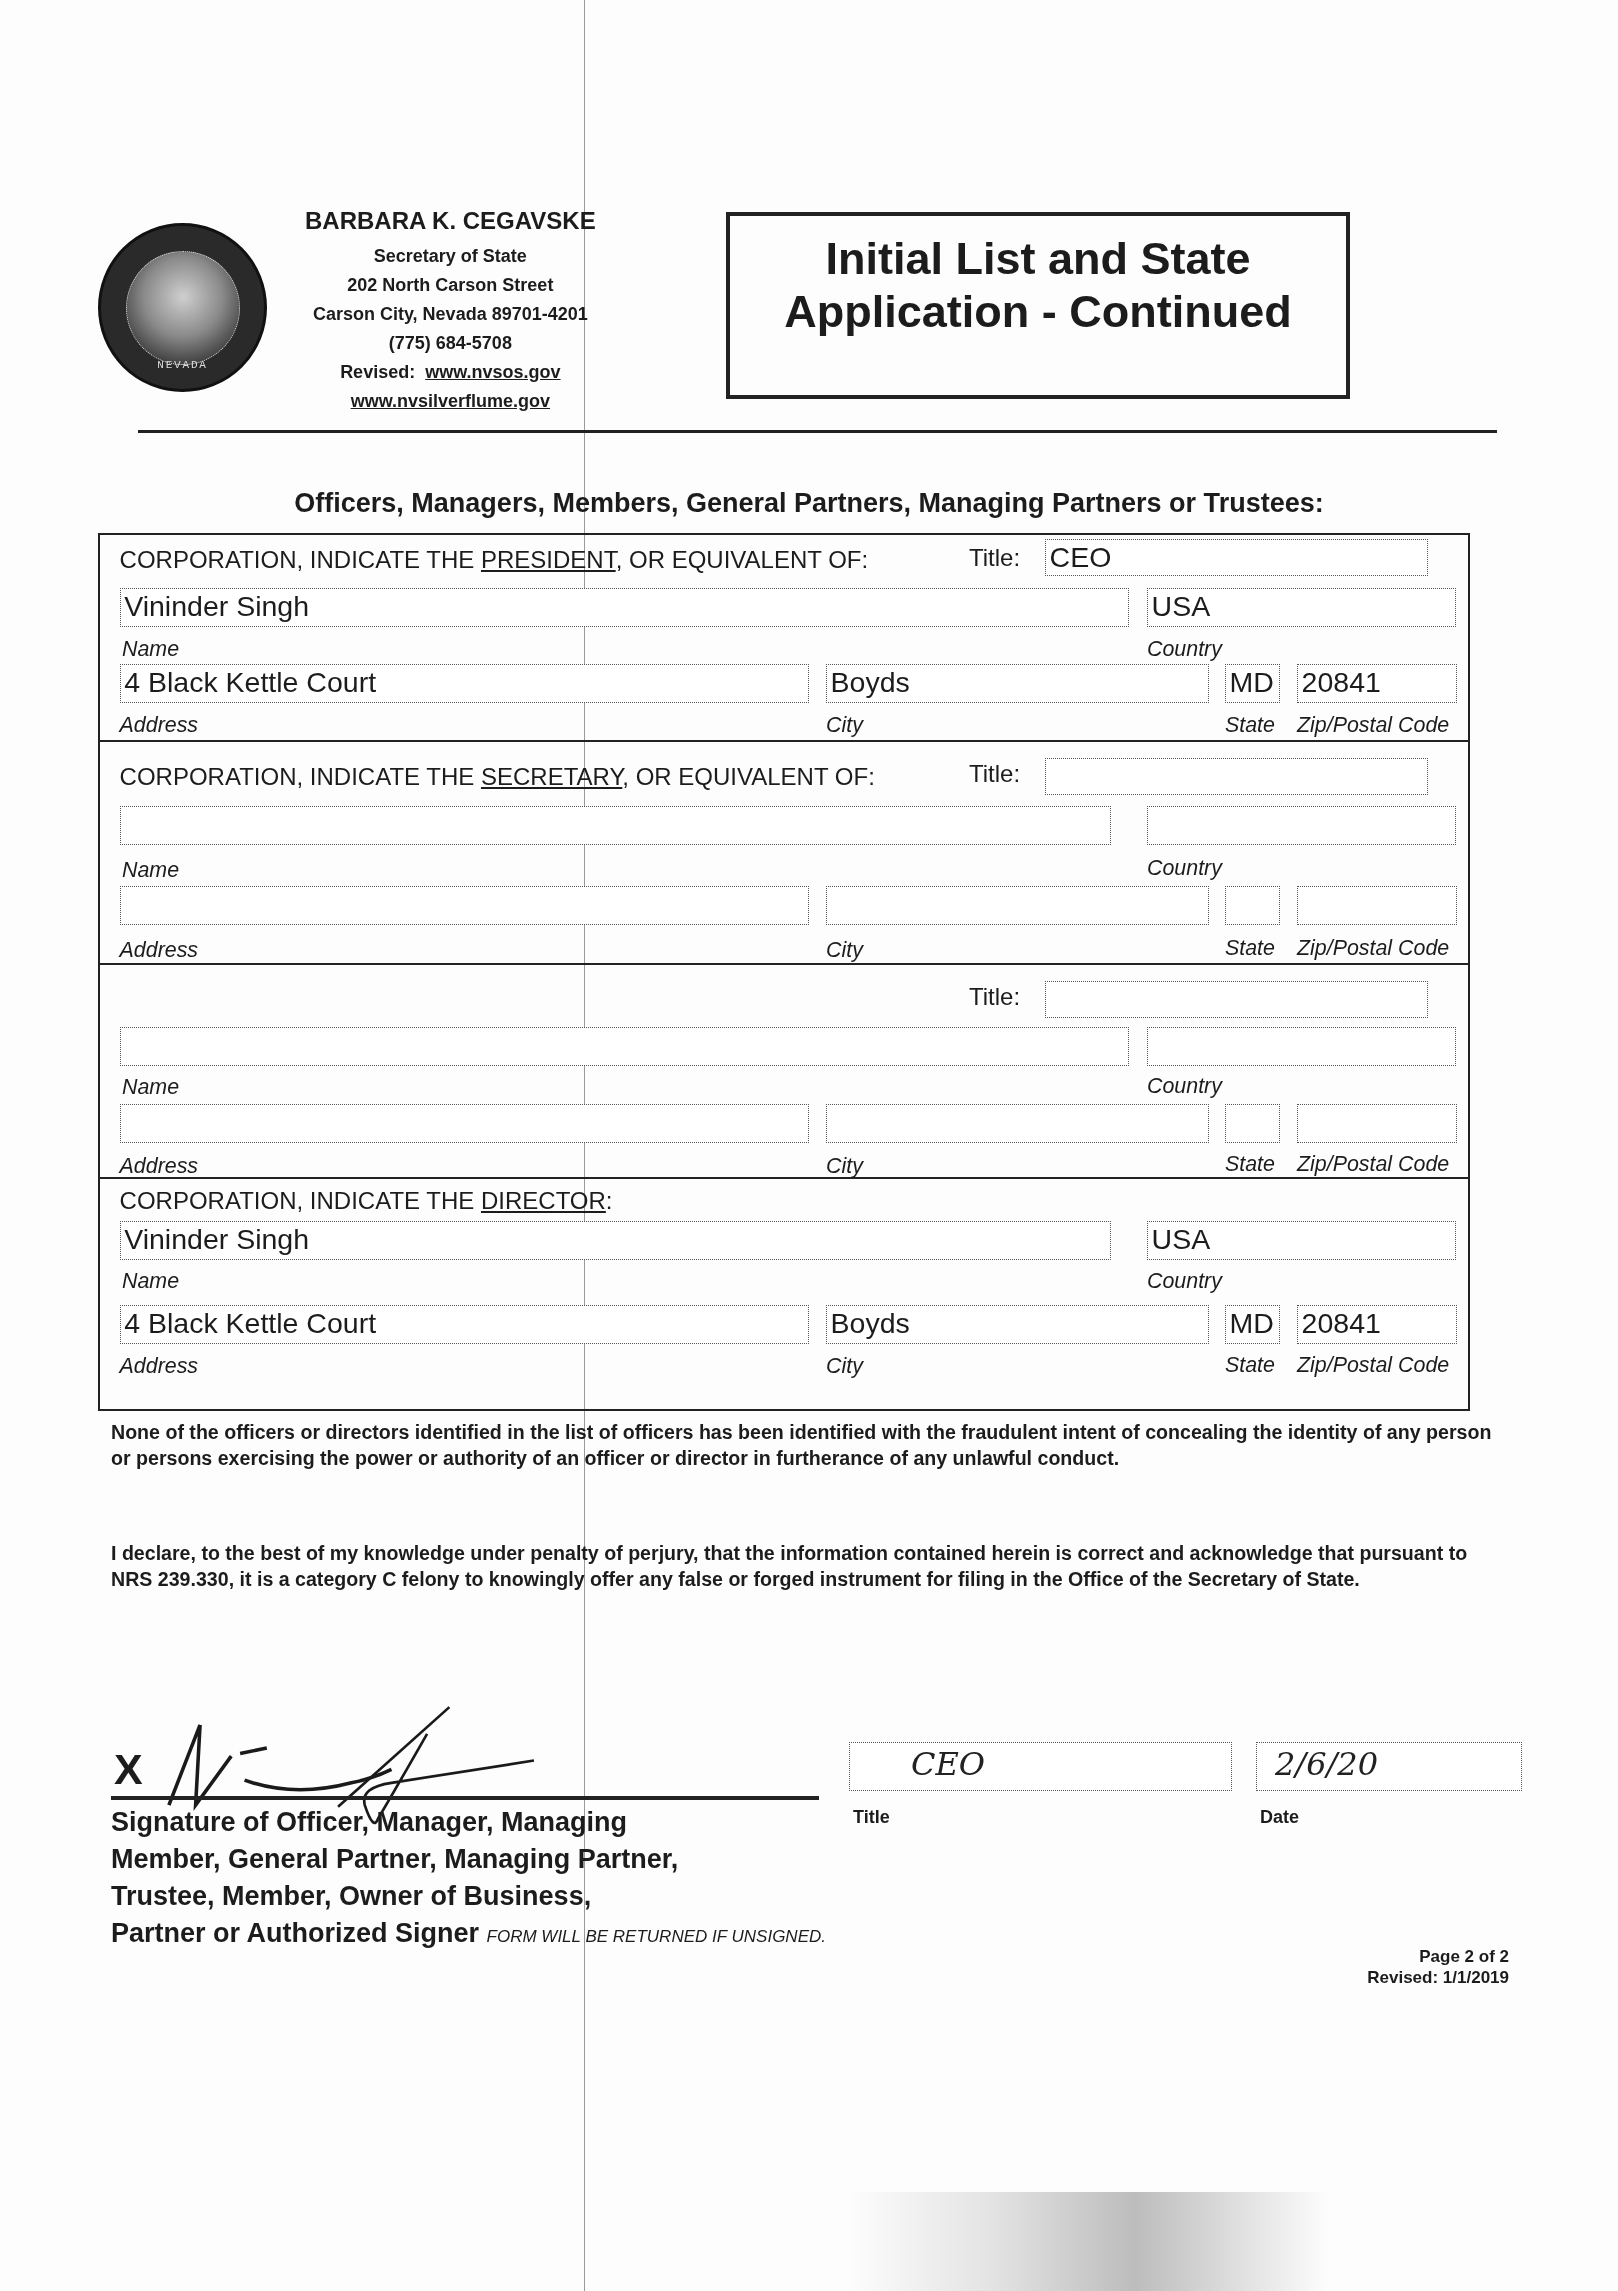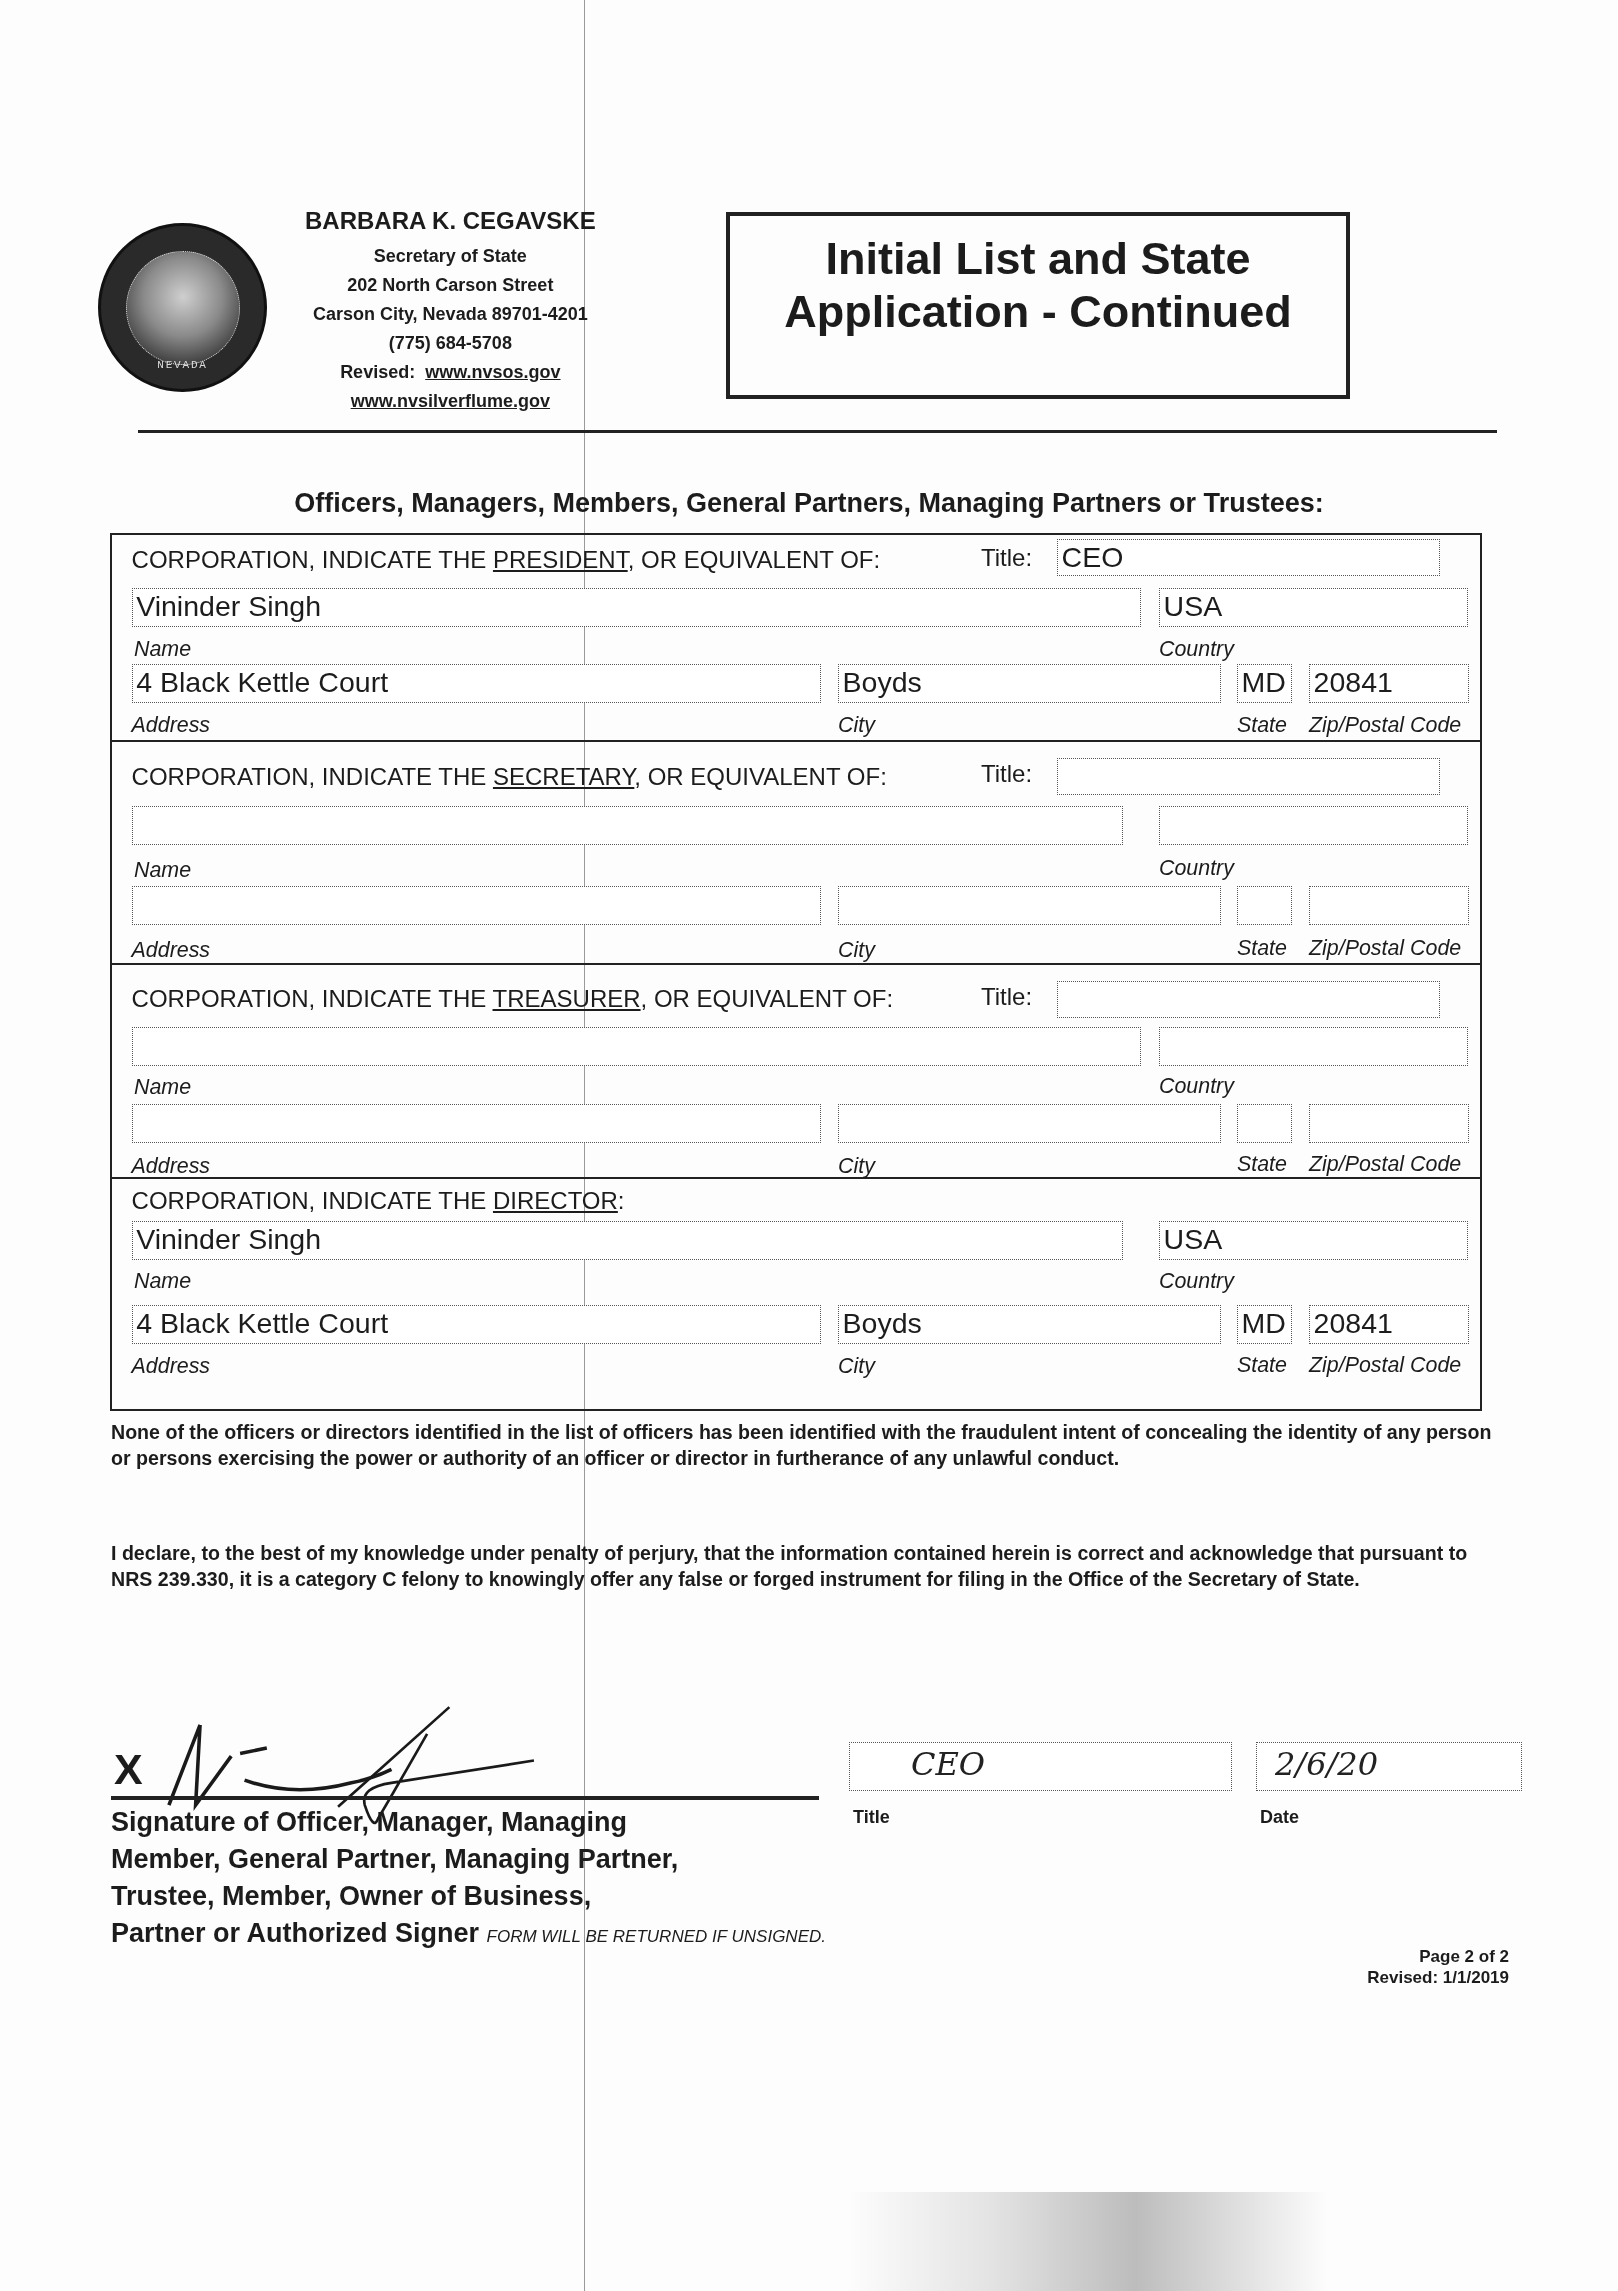"CORPORATION, INDICATE THE PRESIDENT, OR" .officers { margin-left: 12px -> none }
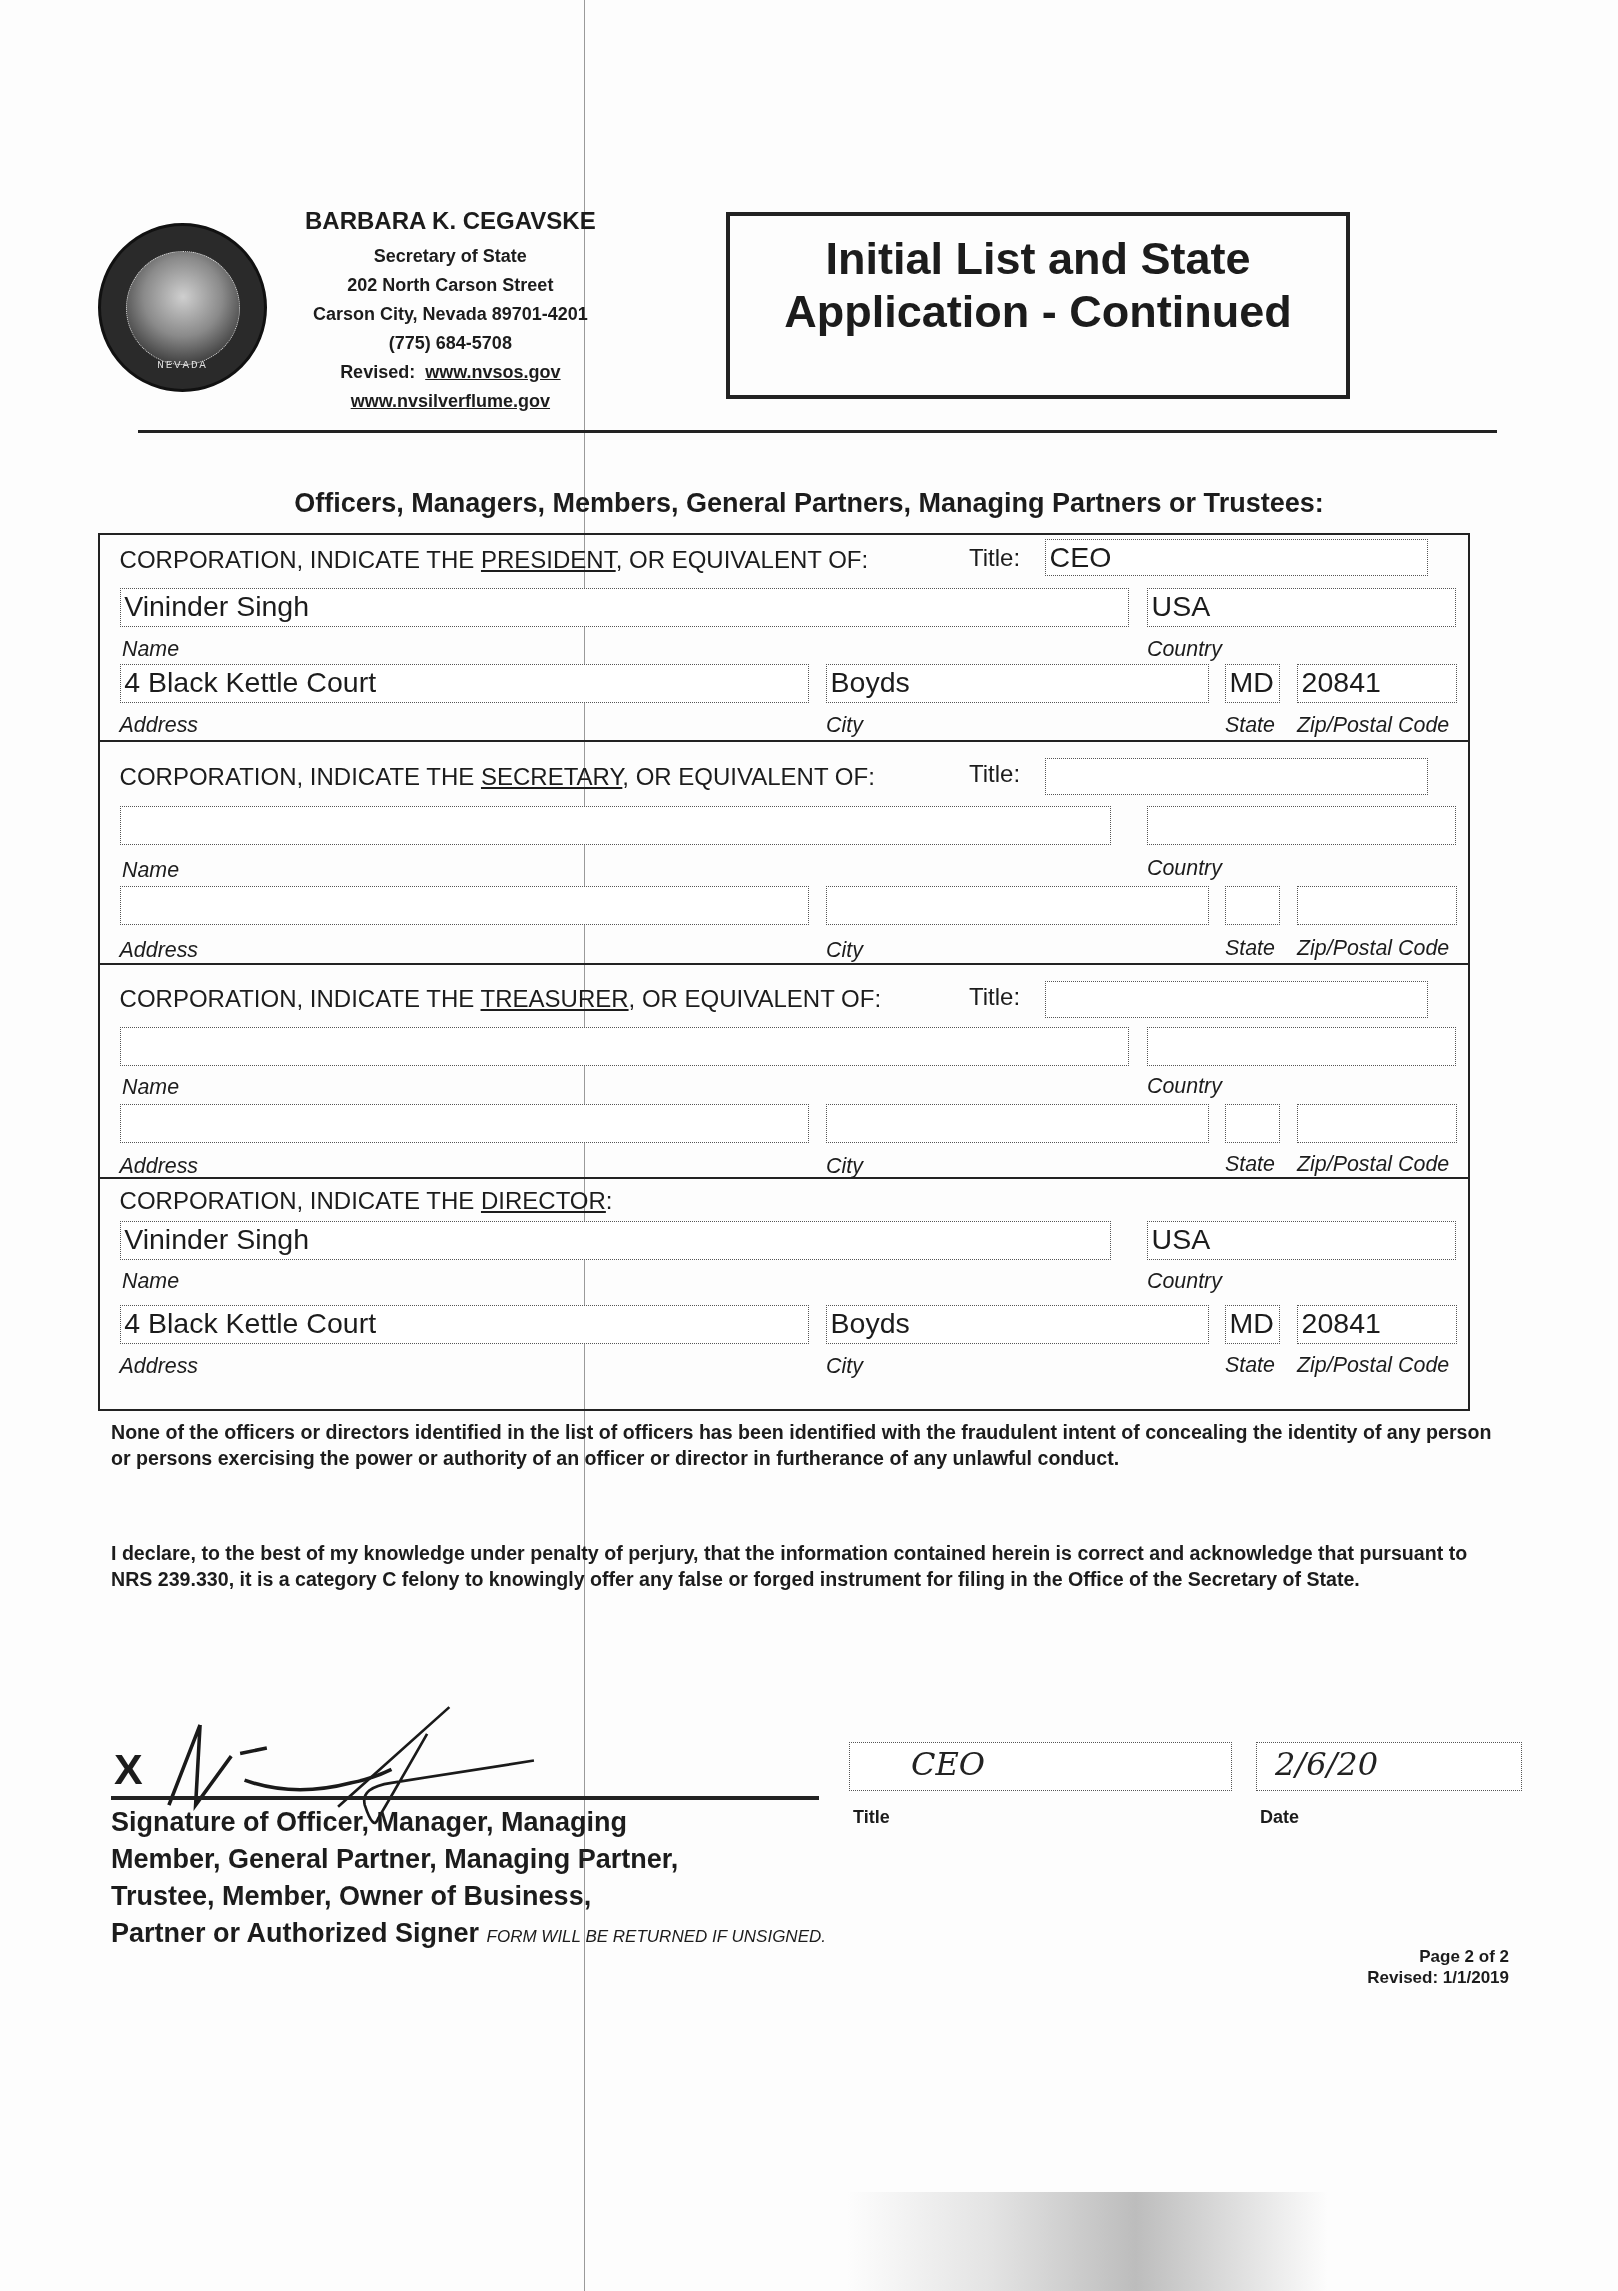"CORPORATION, INDICATE THE TREASURER, OR" div.lbl-corp { html: <div><span>CORPORATION, INDICATE THE </span><u>TREASURER</u><span>, OR EQUIVALENT OF:</span></div> -> none }
